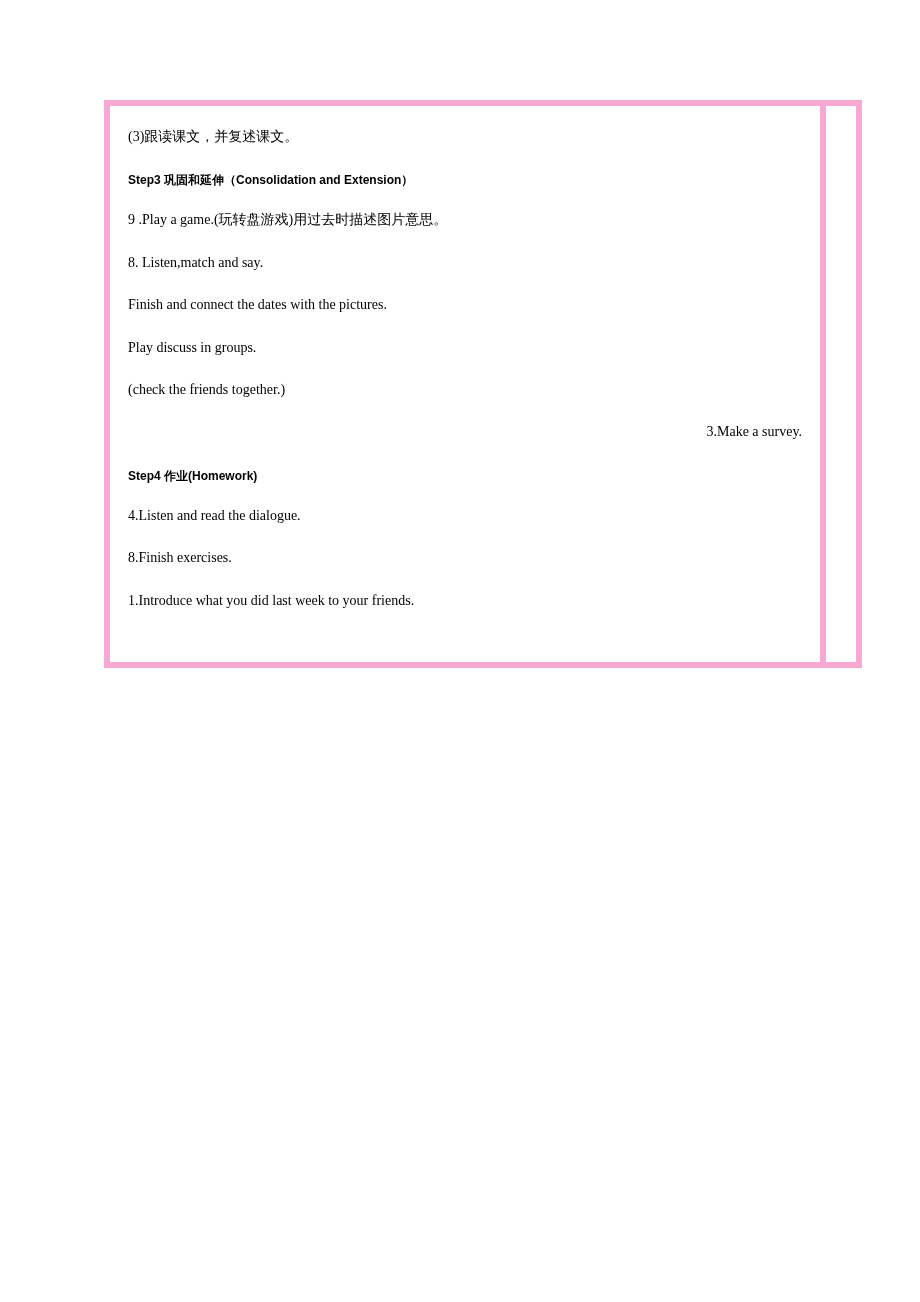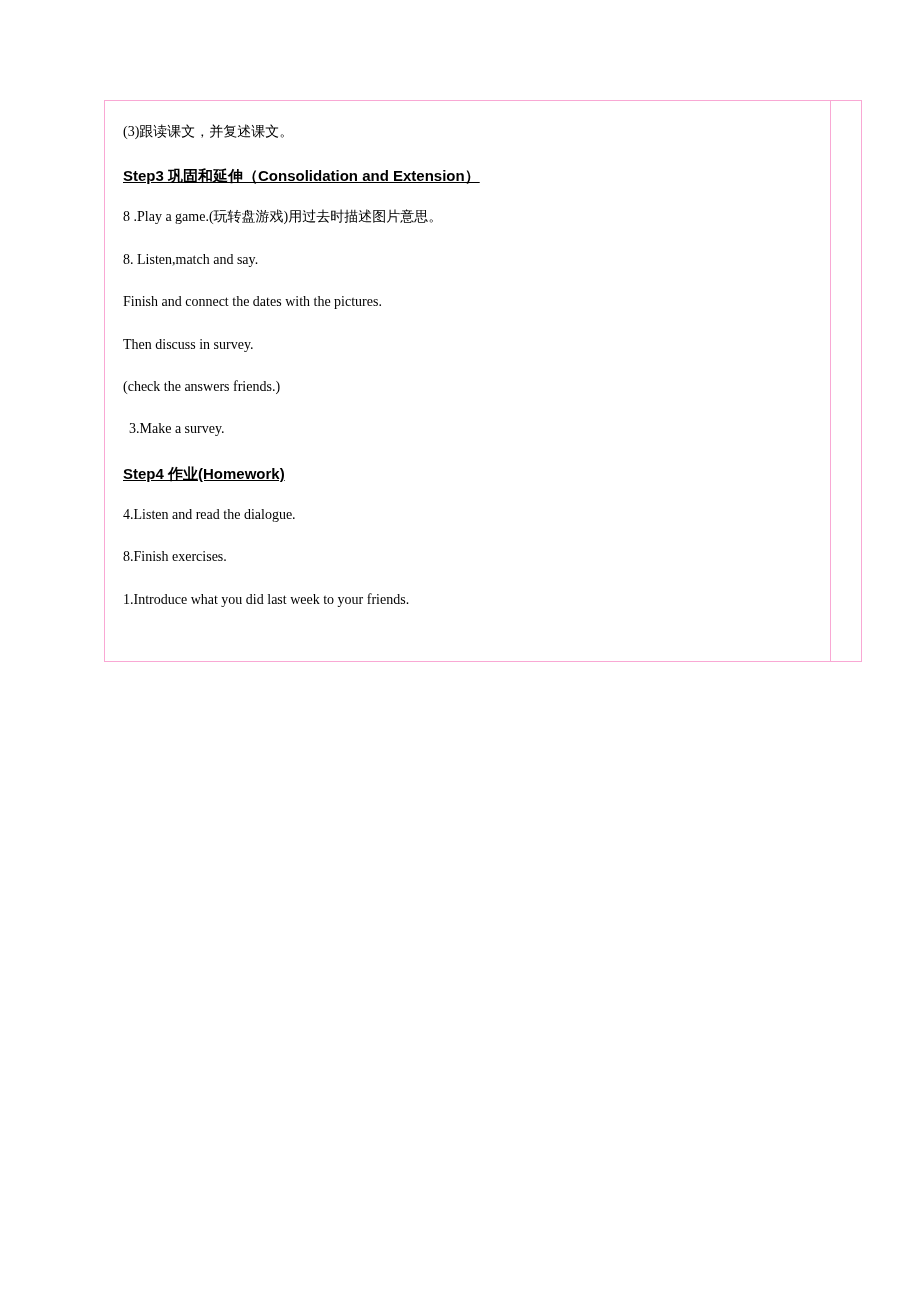"(3)跟读课文，并复述课文。" table.outer td { border: 1px solid #f9a8d4 -> 6px solid #f9a8d4 }
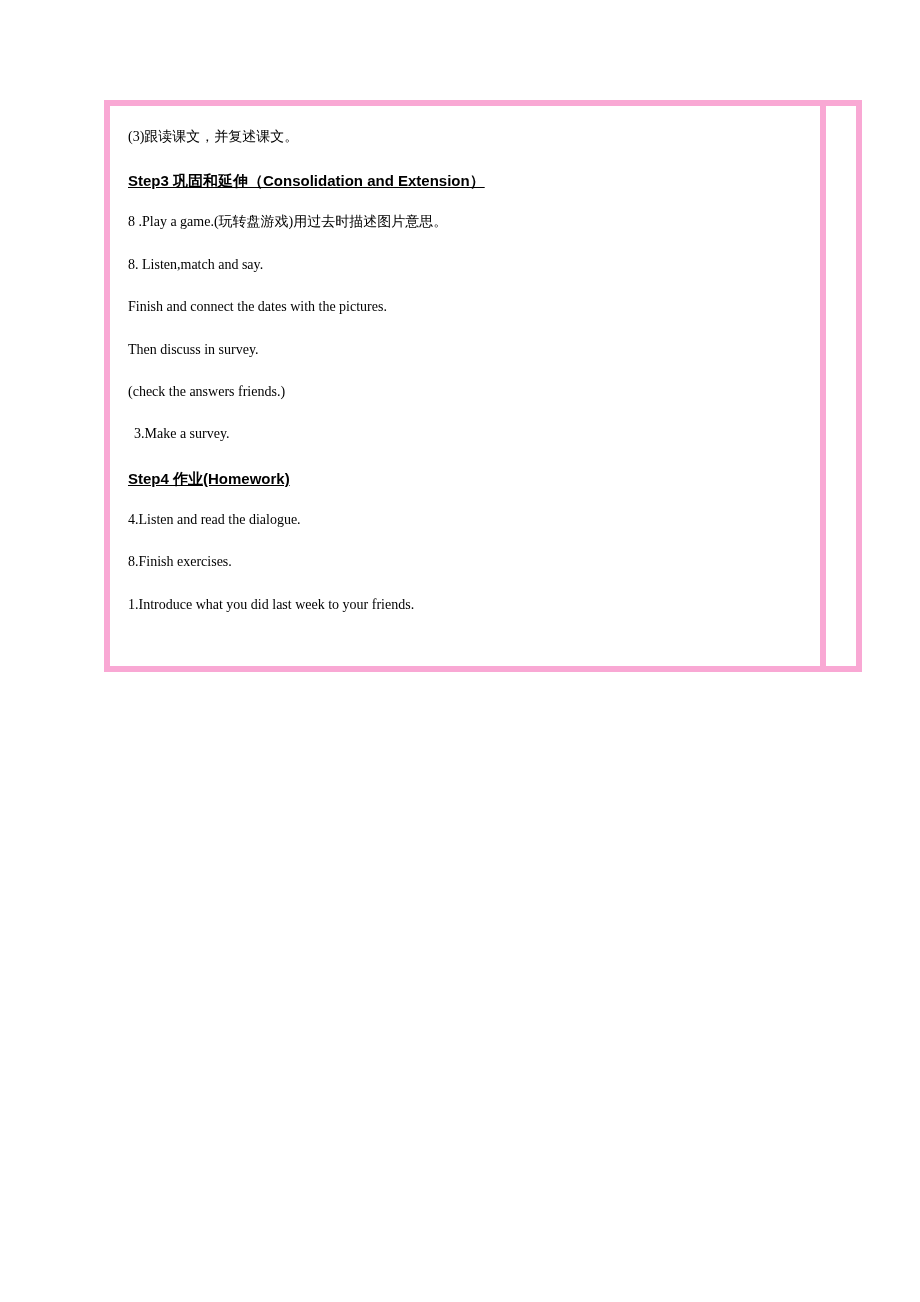"Step3 巩固和延伸（Consolidation and Extension）" .step { font-size: 15px -> 12px; text-decoration: underline -> none }
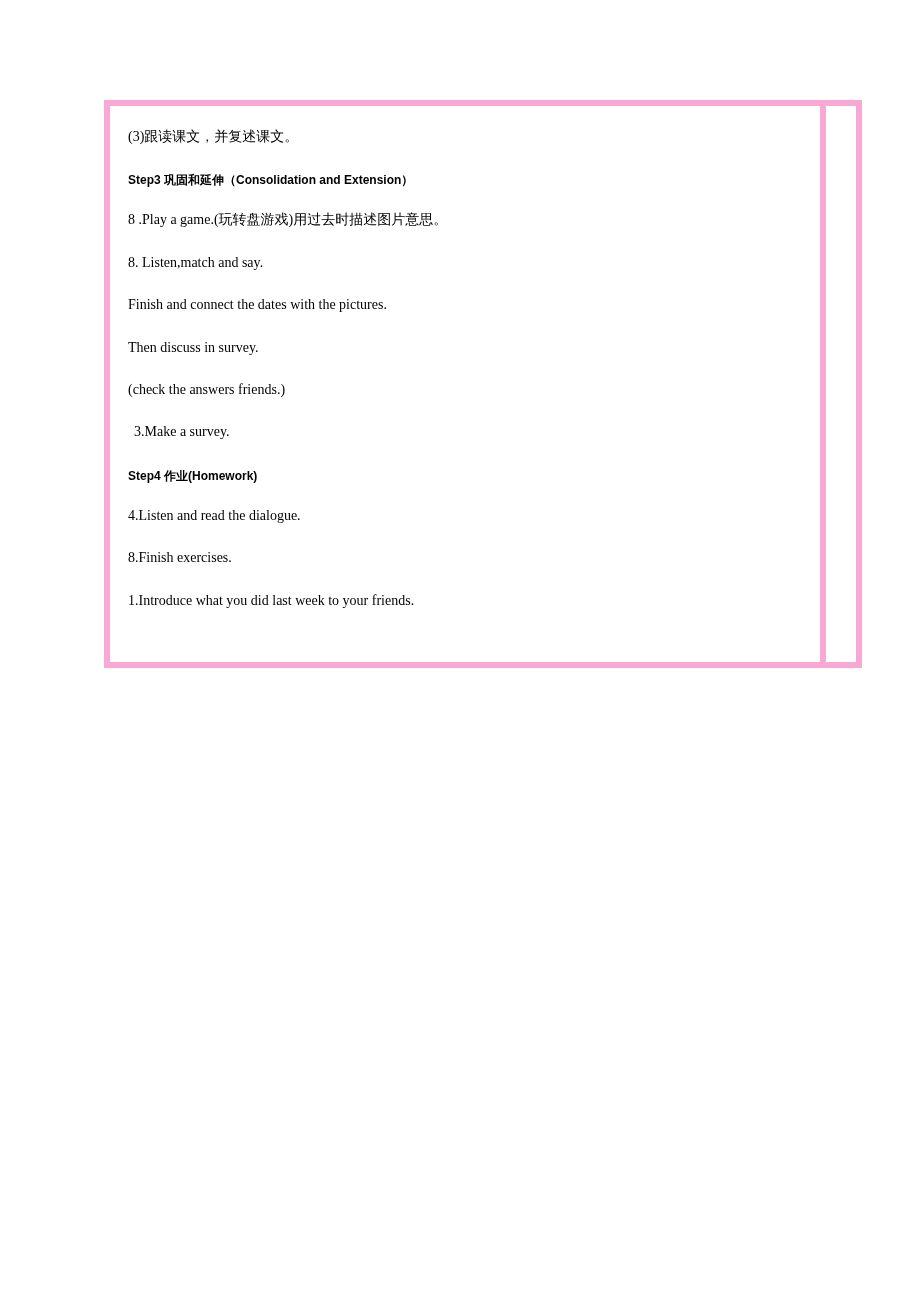"8 .Play a game.(玩转盘游戏)用过去时描述图片意思。" p.line { text: 8 -> 9 }
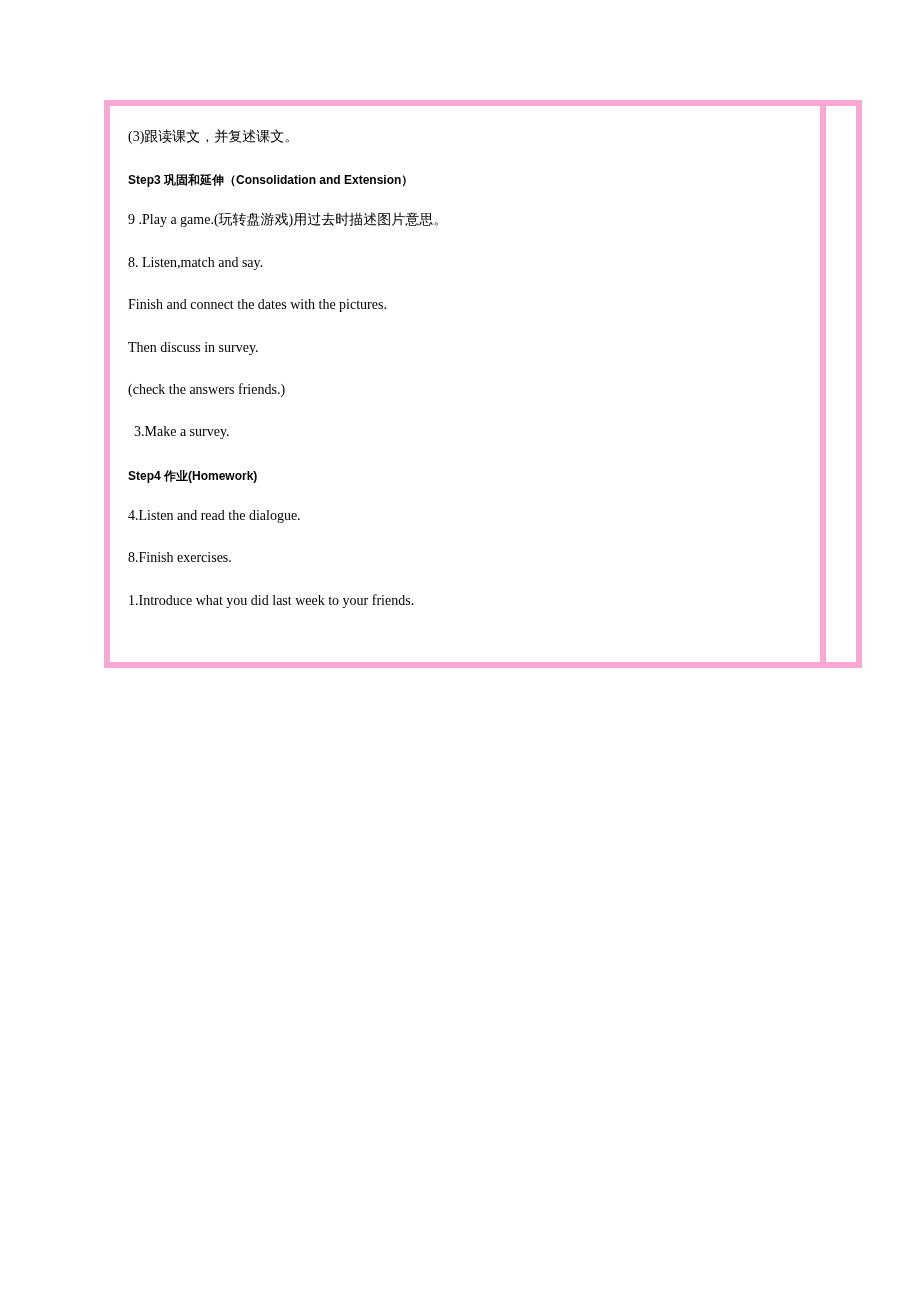"Then discuss in survey." p.line { text: Then discuss in survey -> Play discuss in groups }
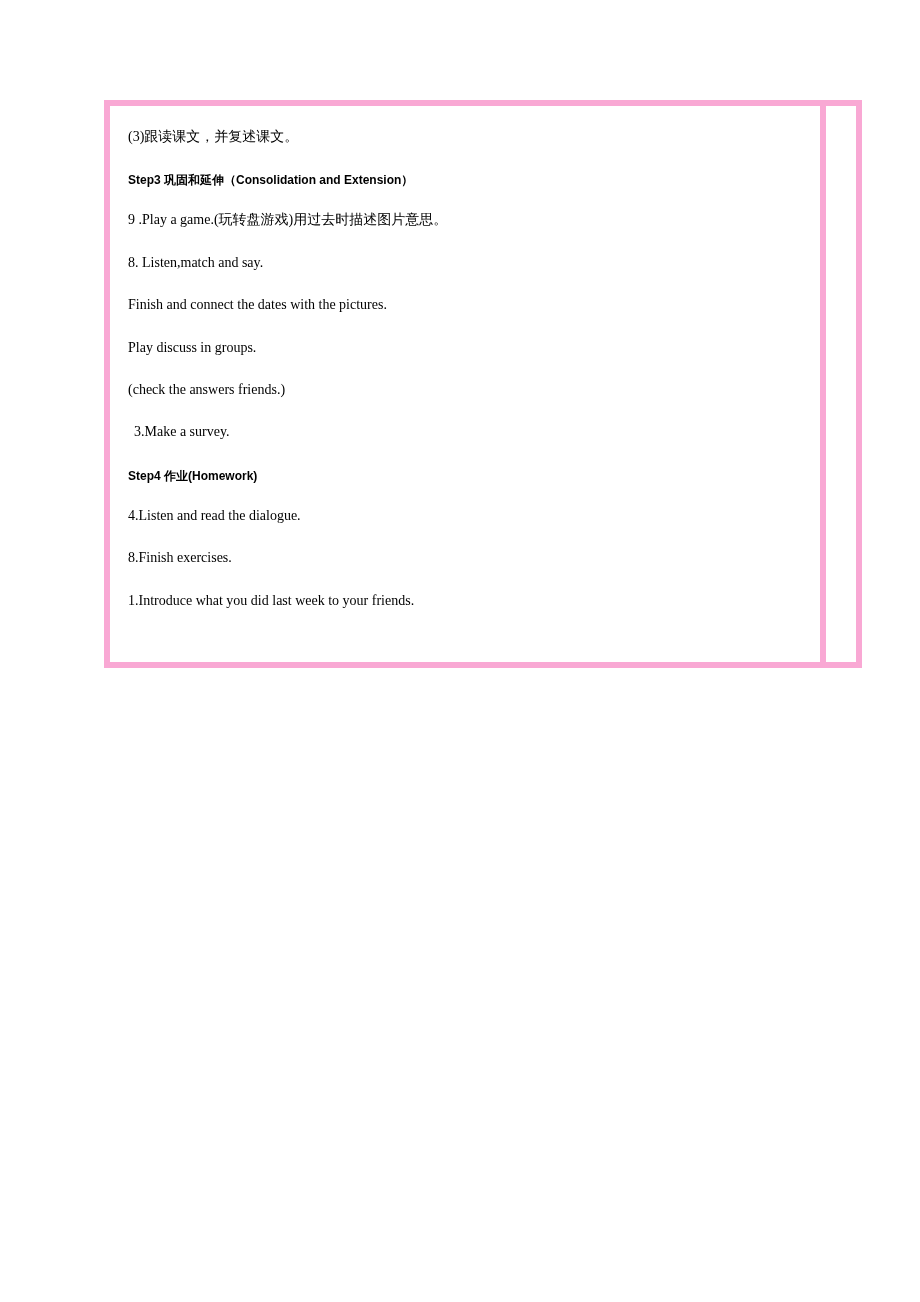"(check the answers friends.)" p.line { text: answers friends -> friends together }
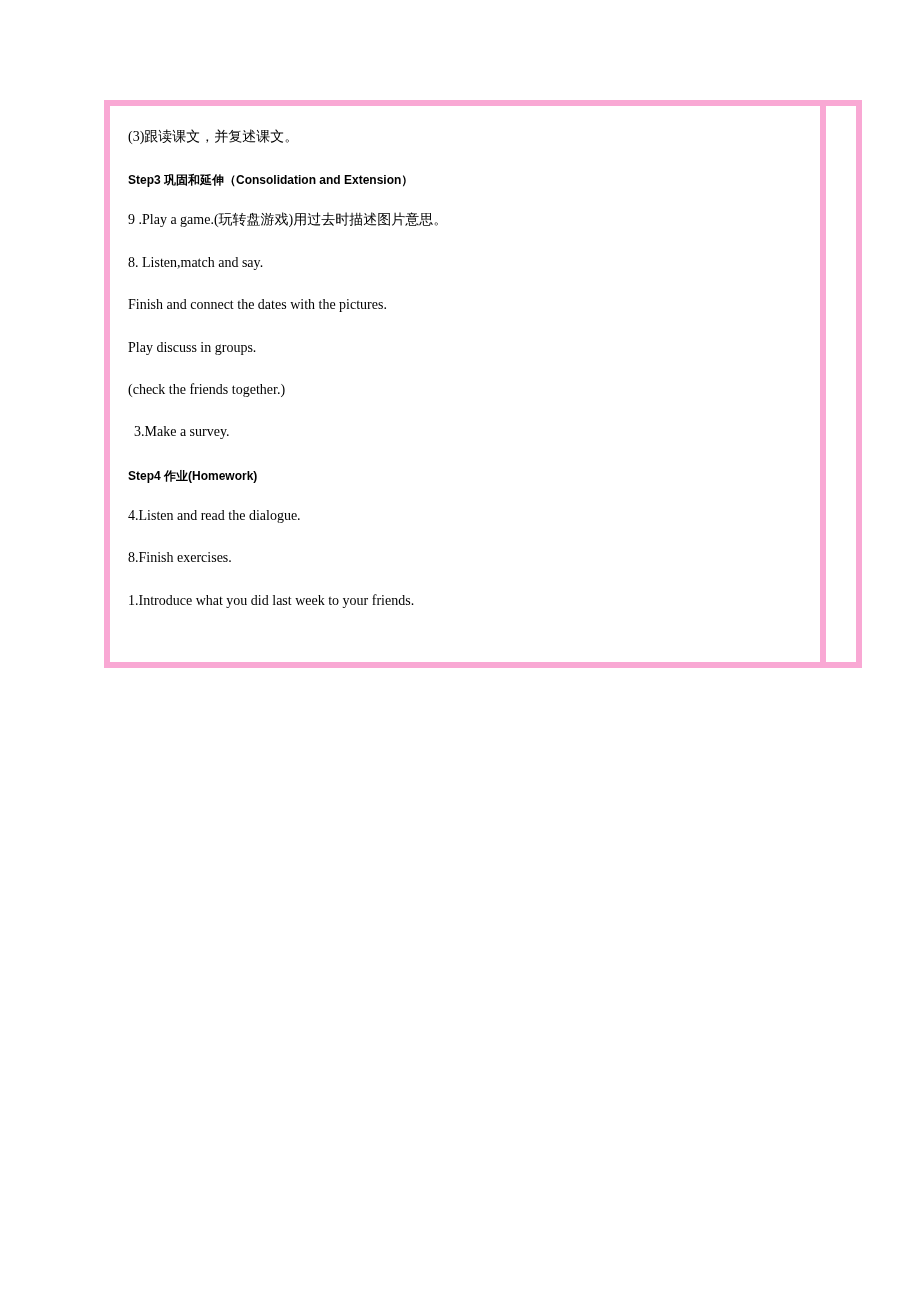"3.Make a survey." .indent-small { text-align: none -> right }
